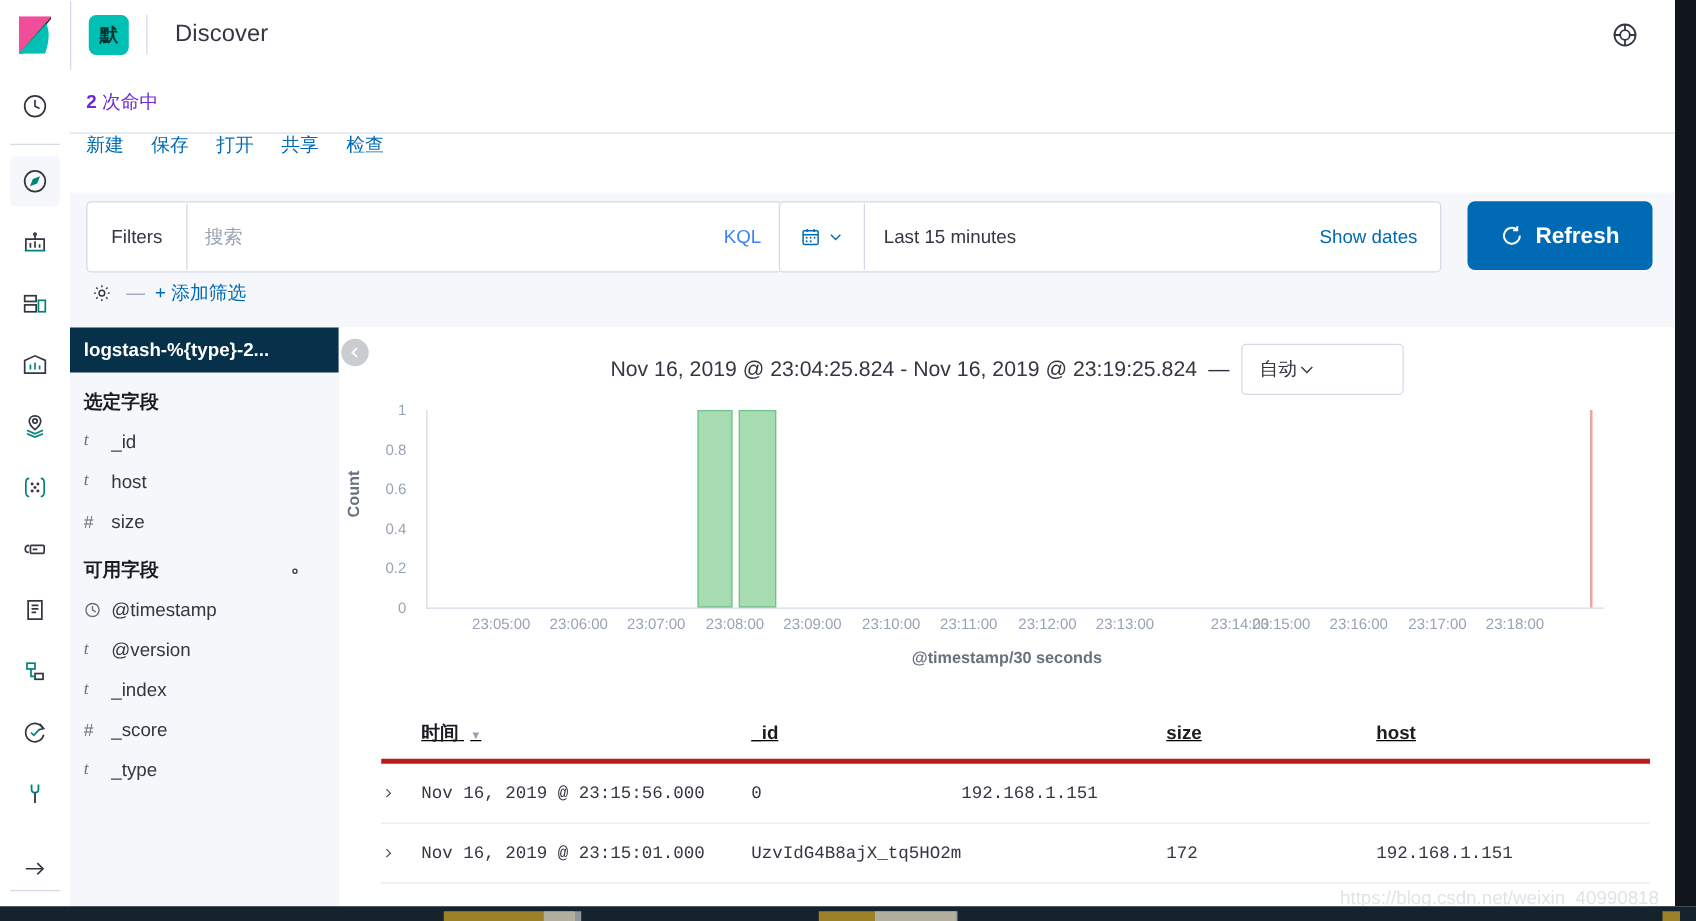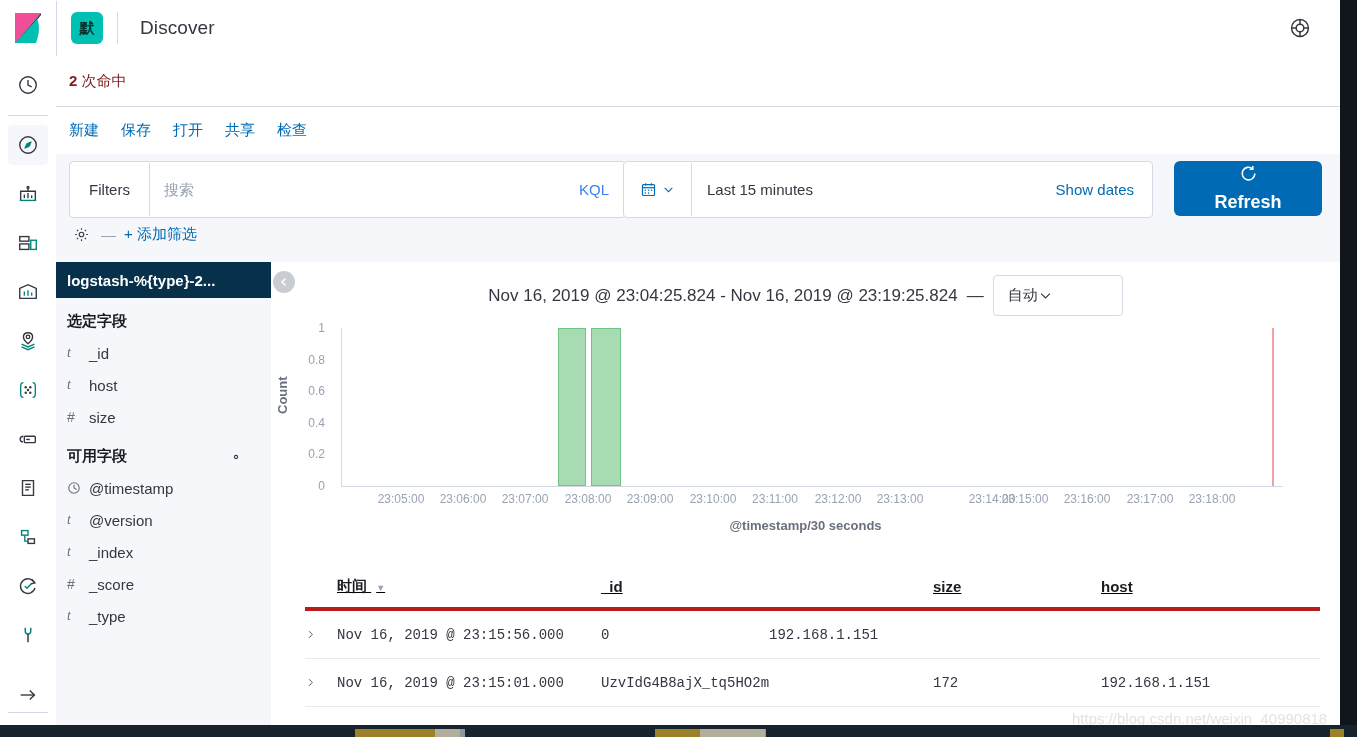"2 次命中" .hits-text { color: #7f1d1d -> #6d28d9 }
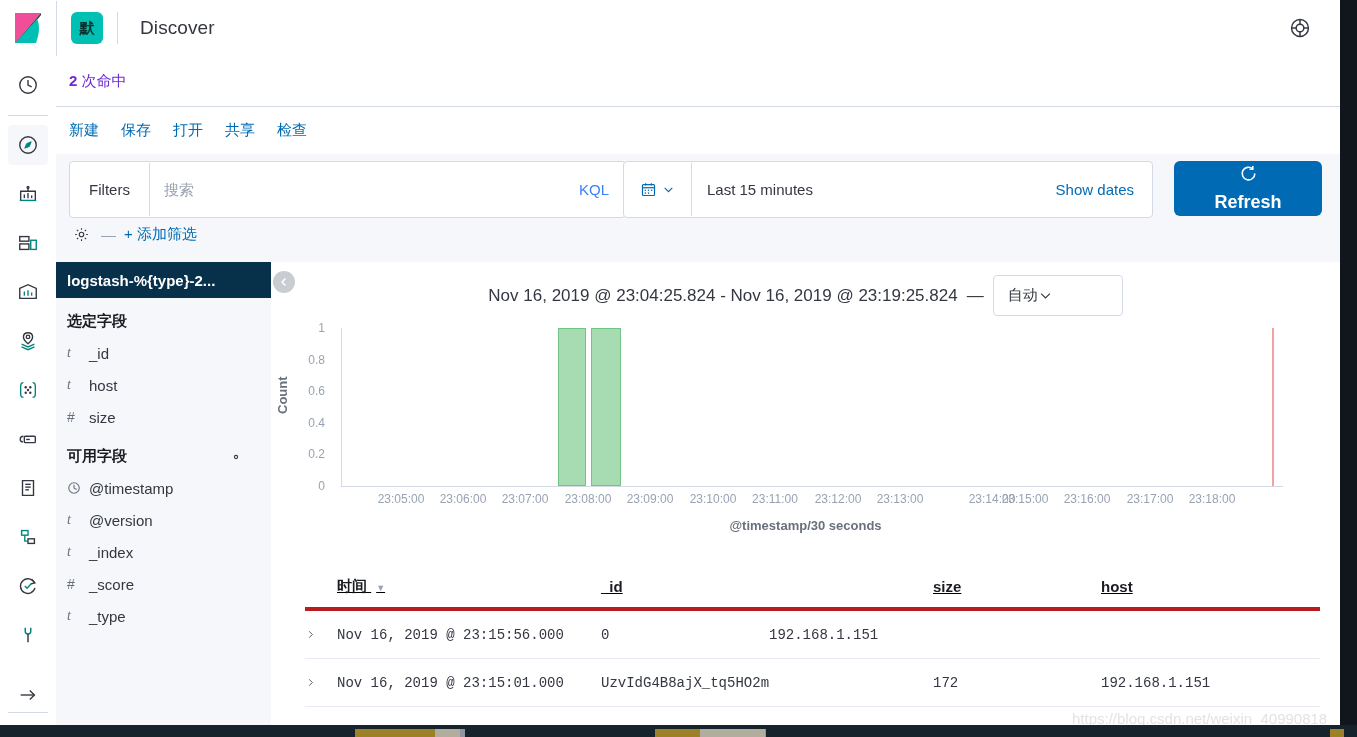"新建" .top-menu { align-items: center -> flex-start }
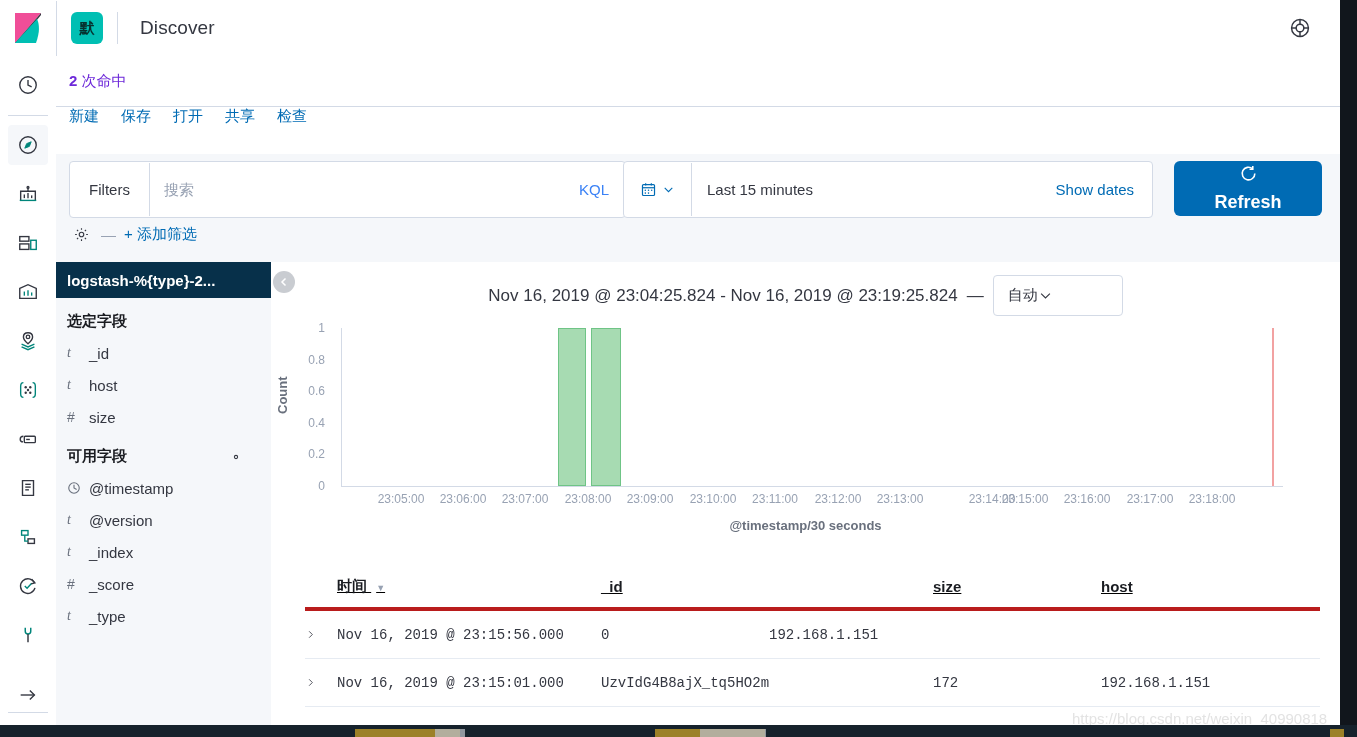"Refresh" .refresh-btn { flex-direction: column -> none }
